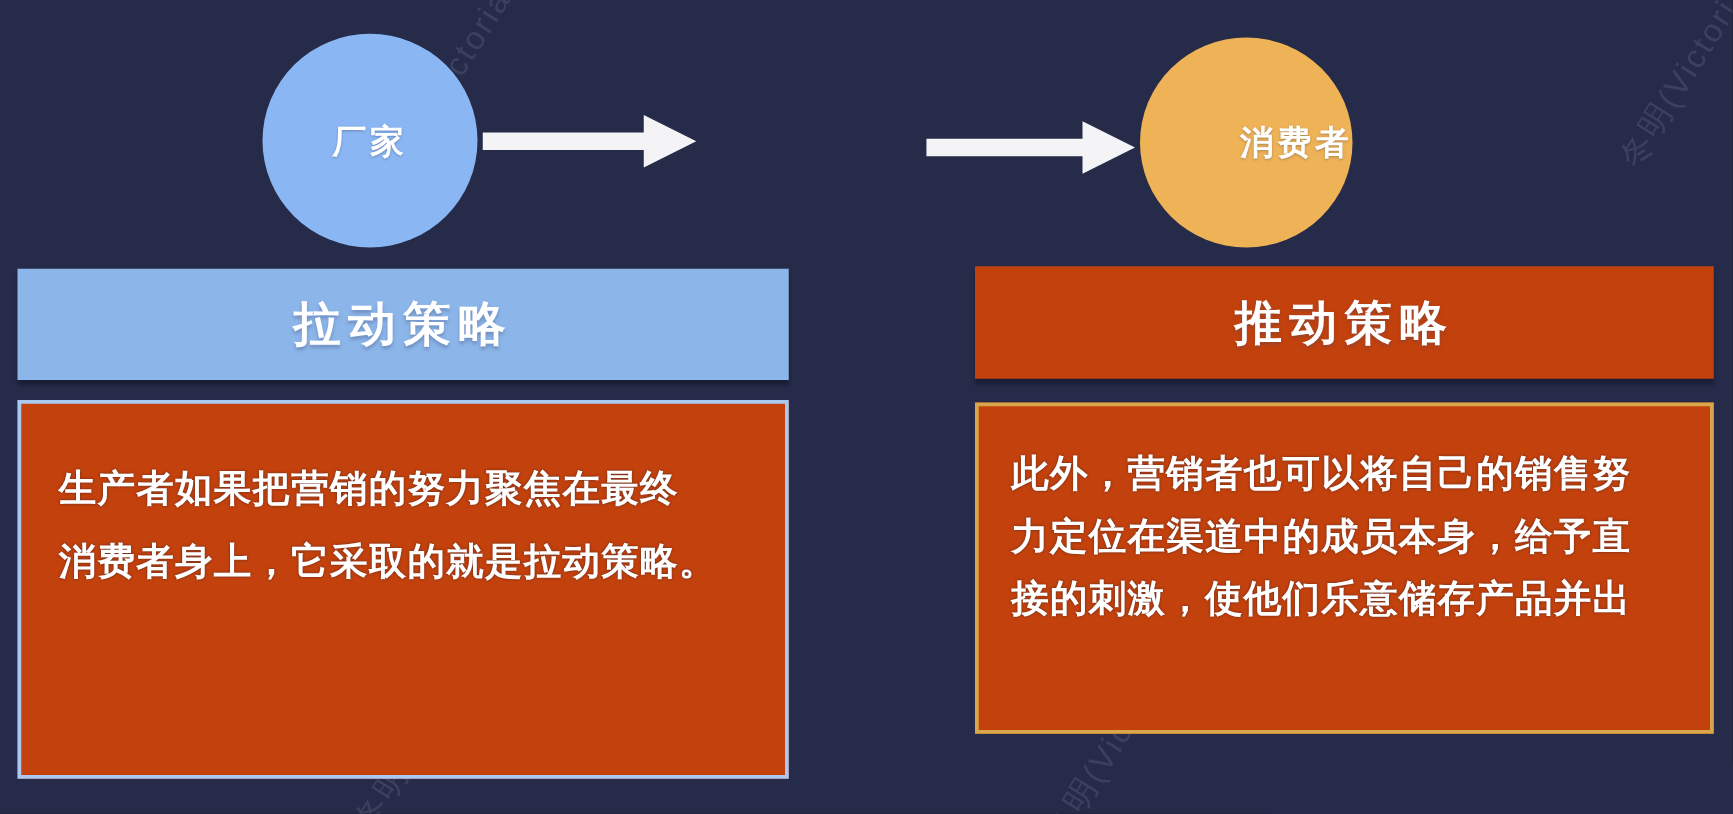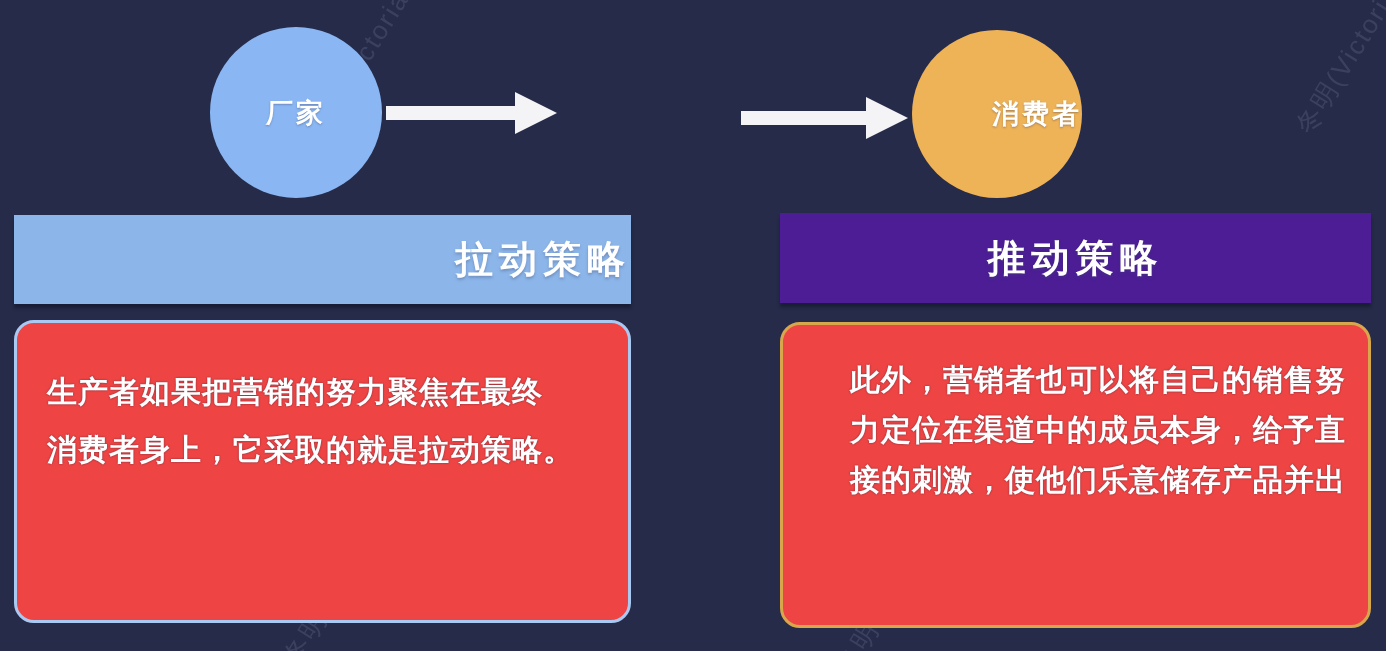"拉动策略" .header-pull { justify-content: flex-end -> none }
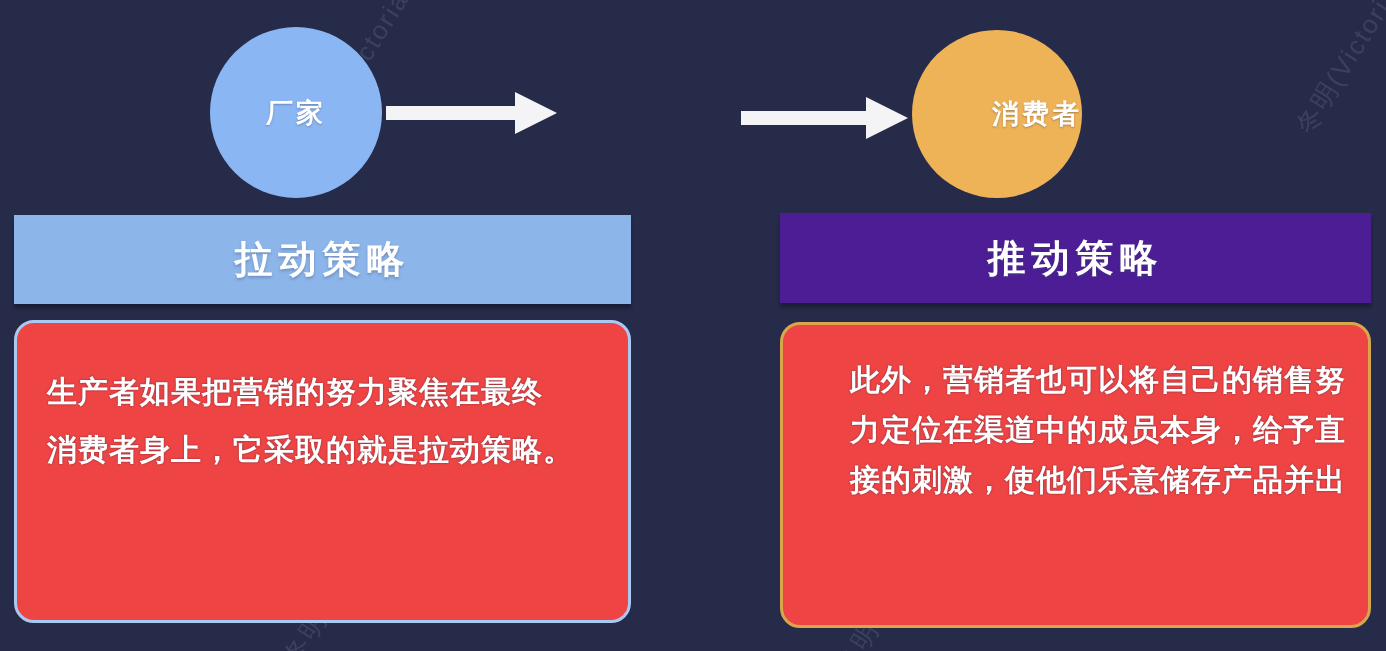"推动策略" .header-push { background: #4c1d95 -> #c2410c }
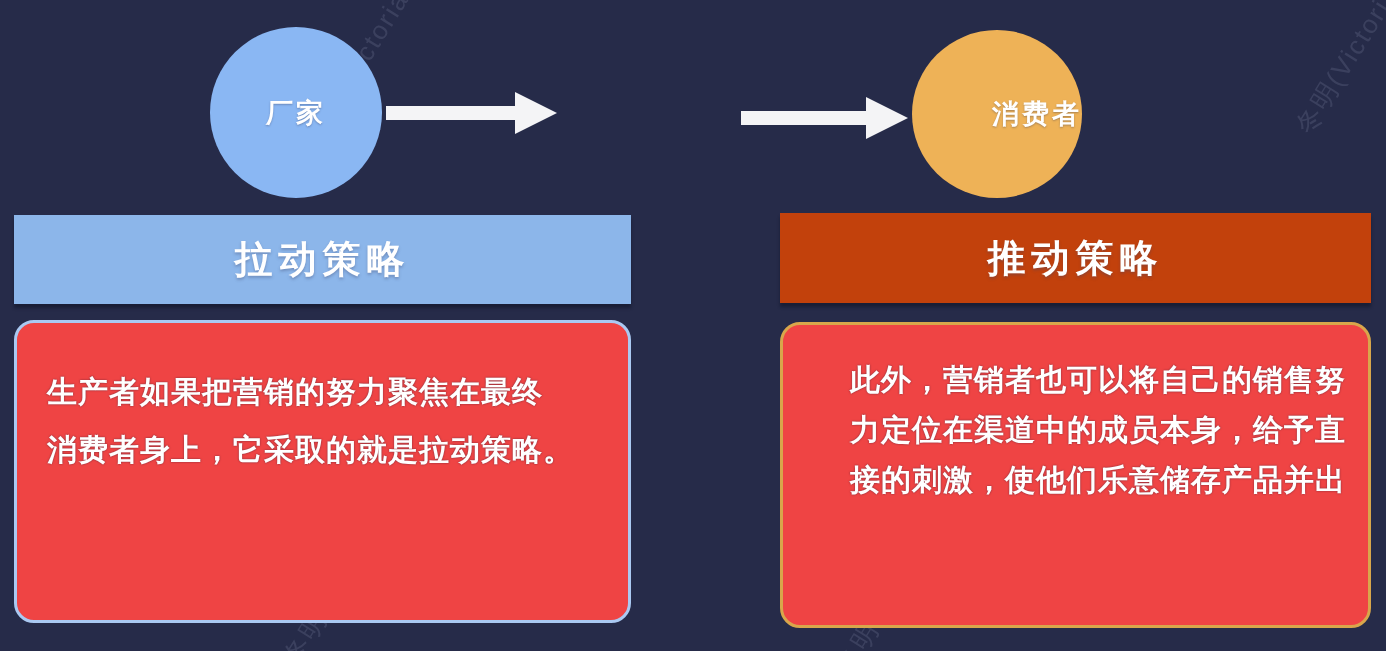"生产者如果把营销的努力聚焦在最终" .textbox { background: #ef4444 -> #c2410c; border-radius: 20px -> none }
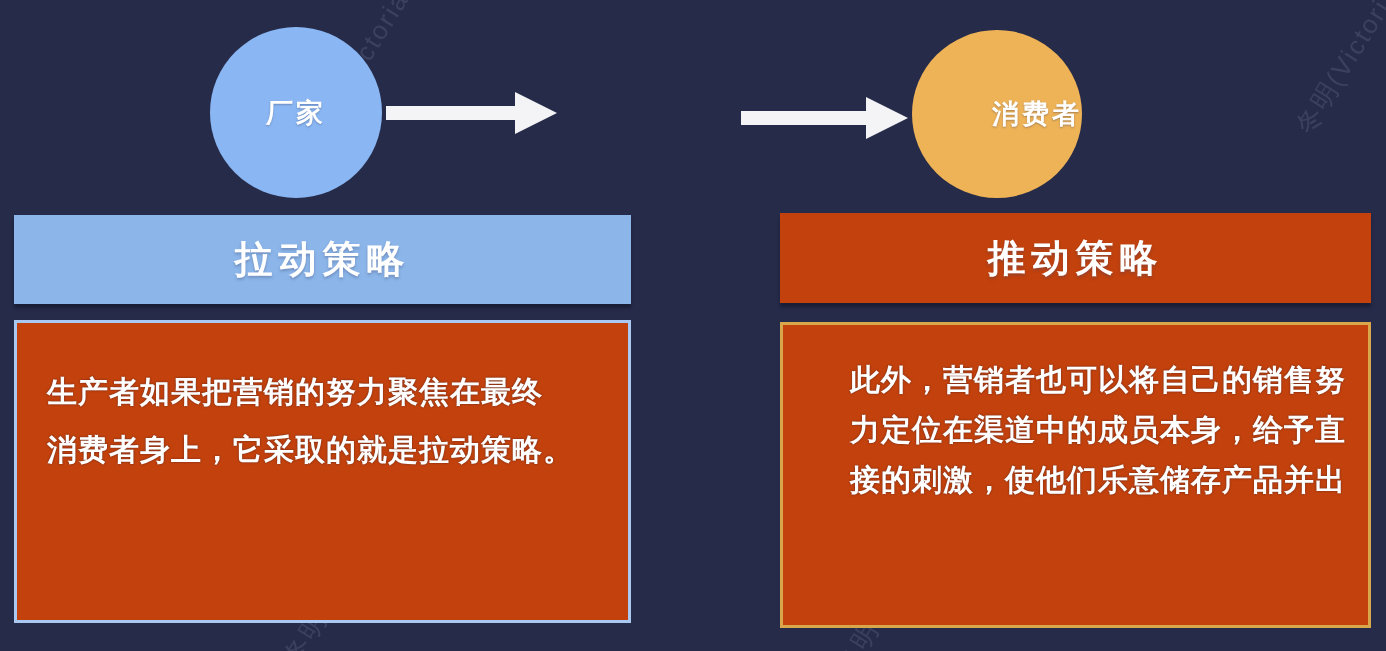"此外，营销者也可以将自己的销售努" .box-push { height: 306px -> 265px; text-align: right -> none }
